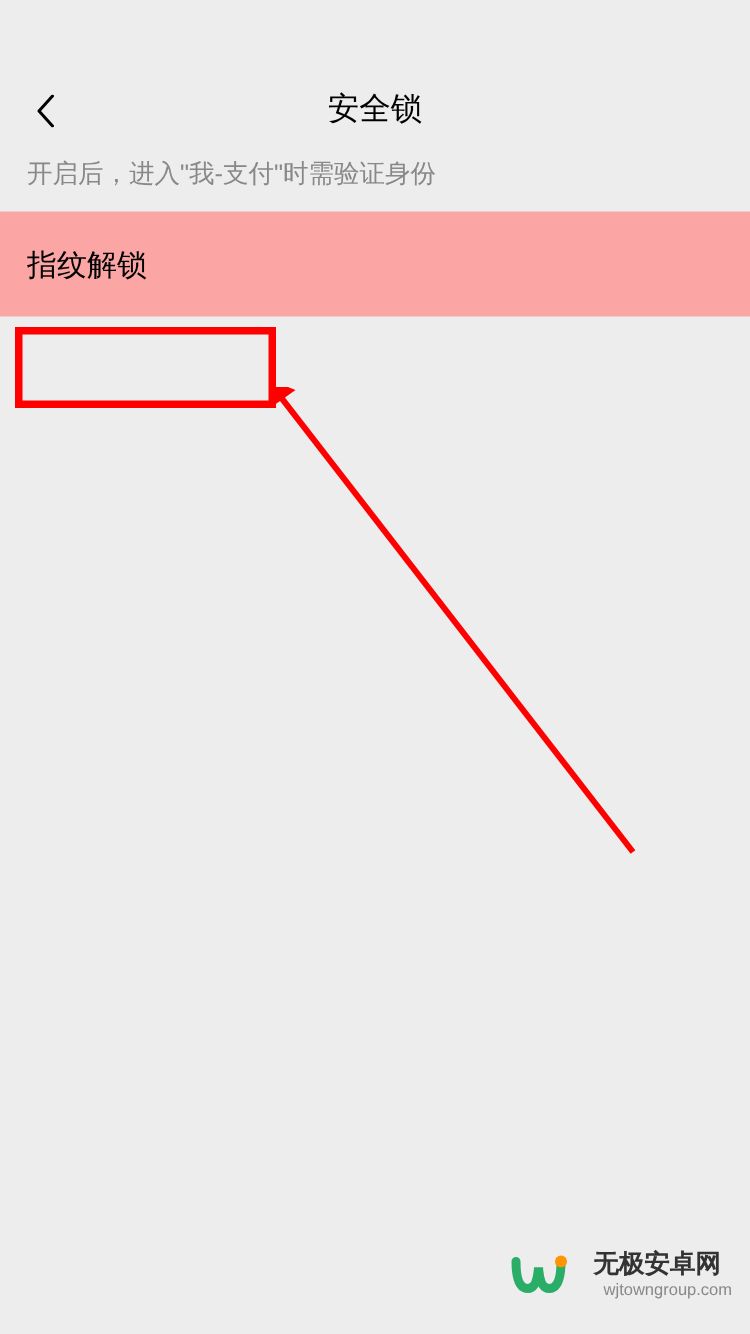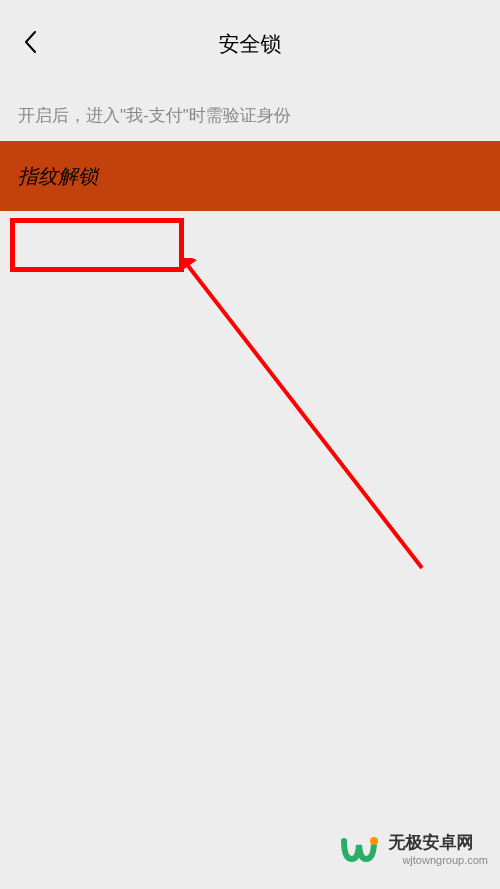"安全锁" .nav-bar { align-items: flex-start -> flex-end }
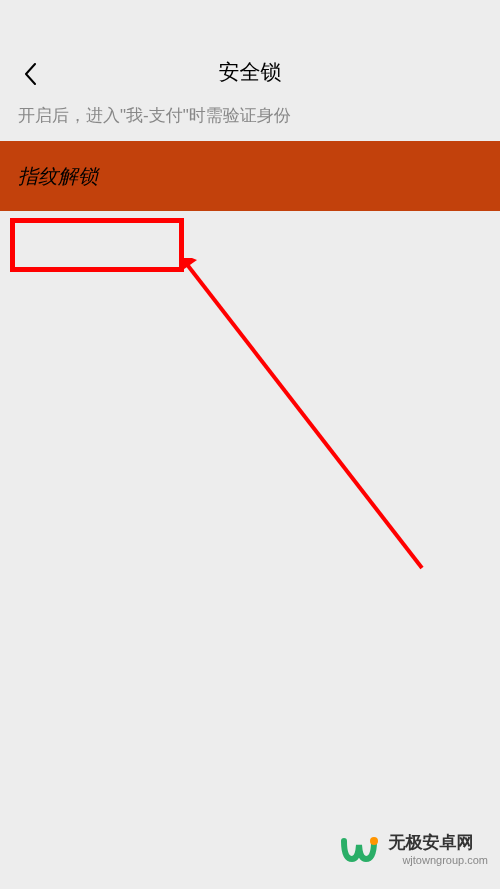"指纹解锁" .options { background: #c2410c -> #fca5a5; font-style: italic -> none }
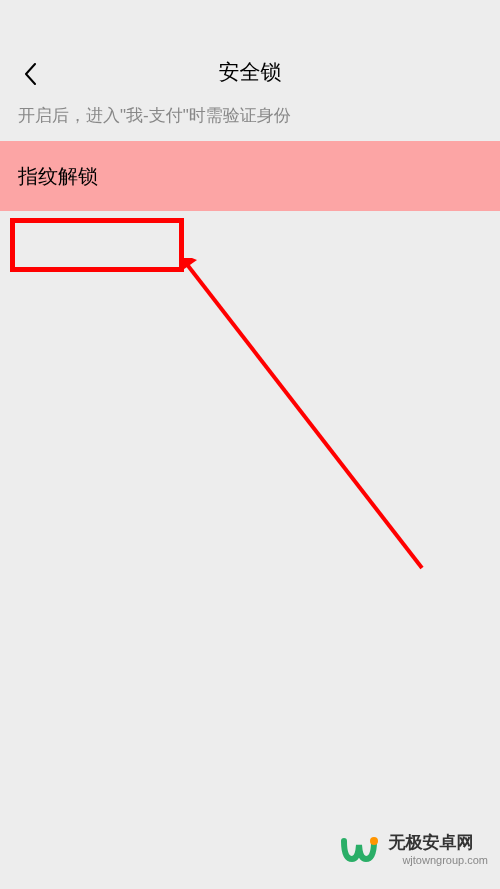"无极安卓网" .watermark-text { text-align: none -> center }
